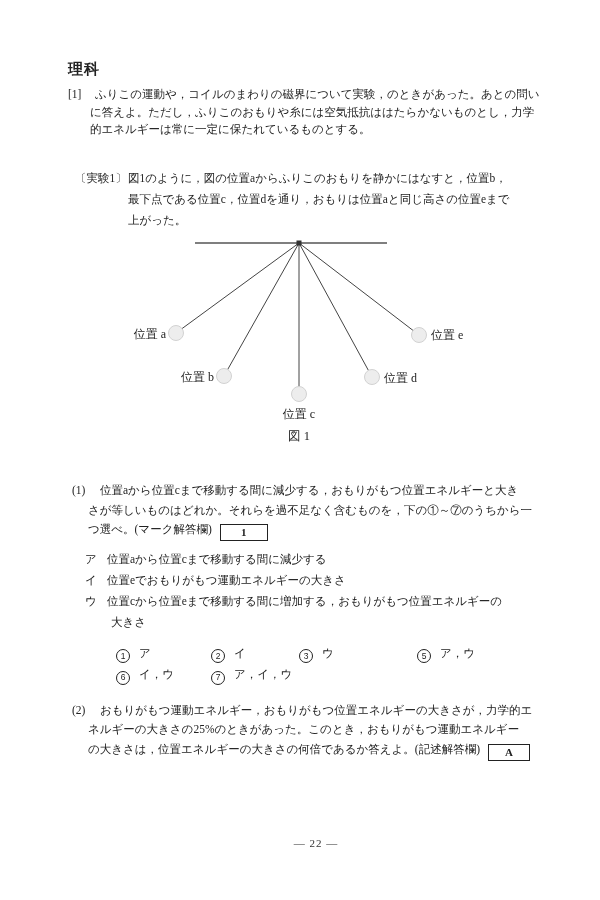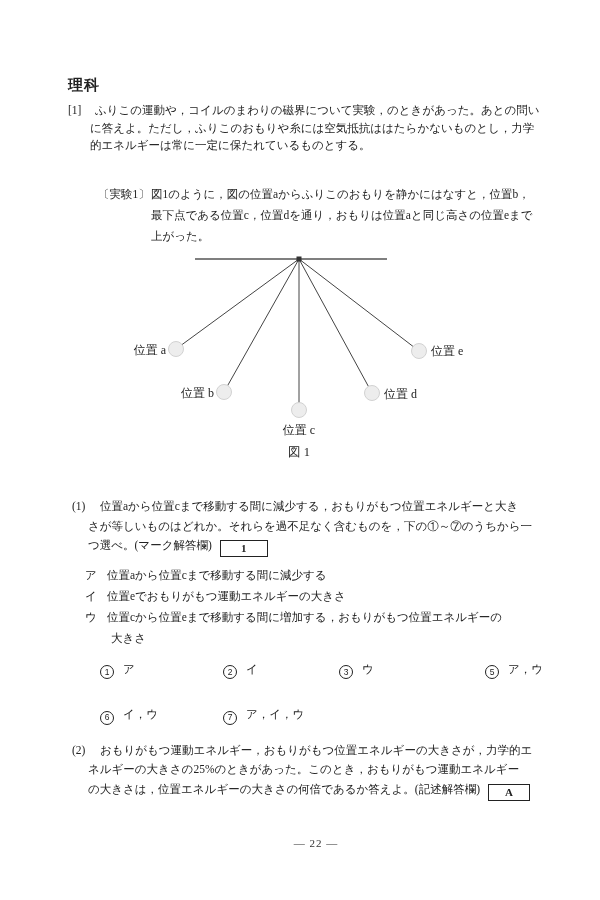"理科" .subject-title { margin: 16px 0 8px 0 -> 0 0 8px 0 }
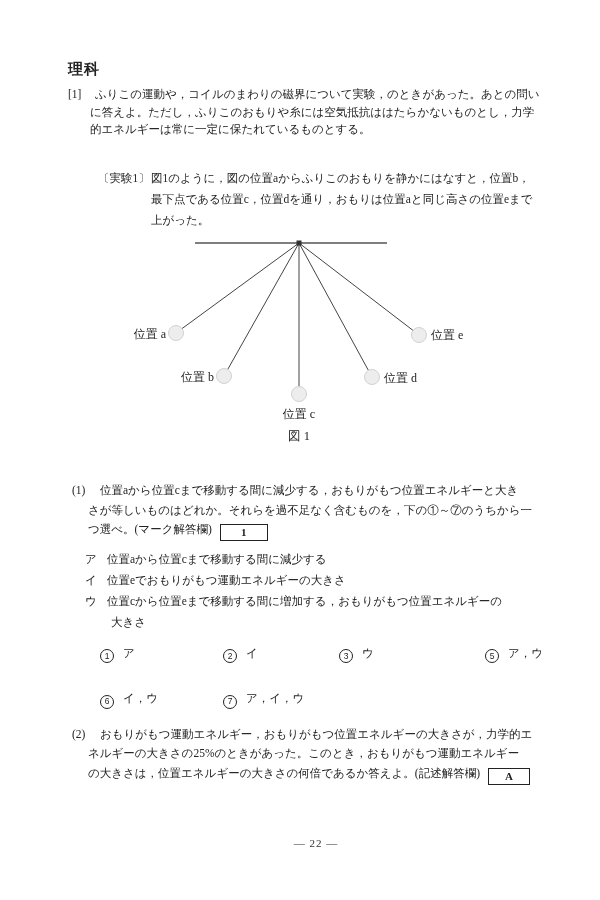"〔実験1〕" .experiment { margin-left: 23px -> none }
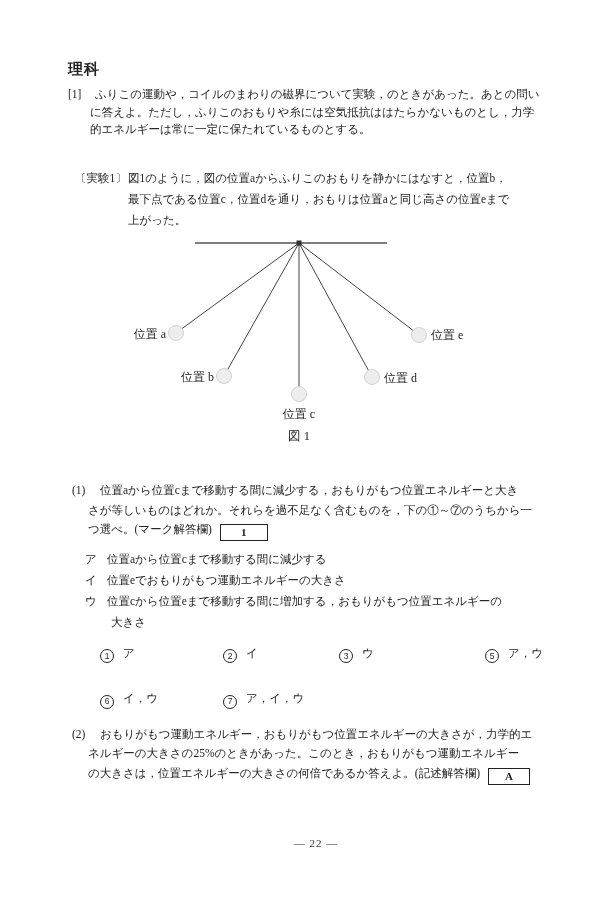"1 ア" .choices { gap: 28px -> none; margin: 13px 0 0 12px -> 13px 0 0 28px }
